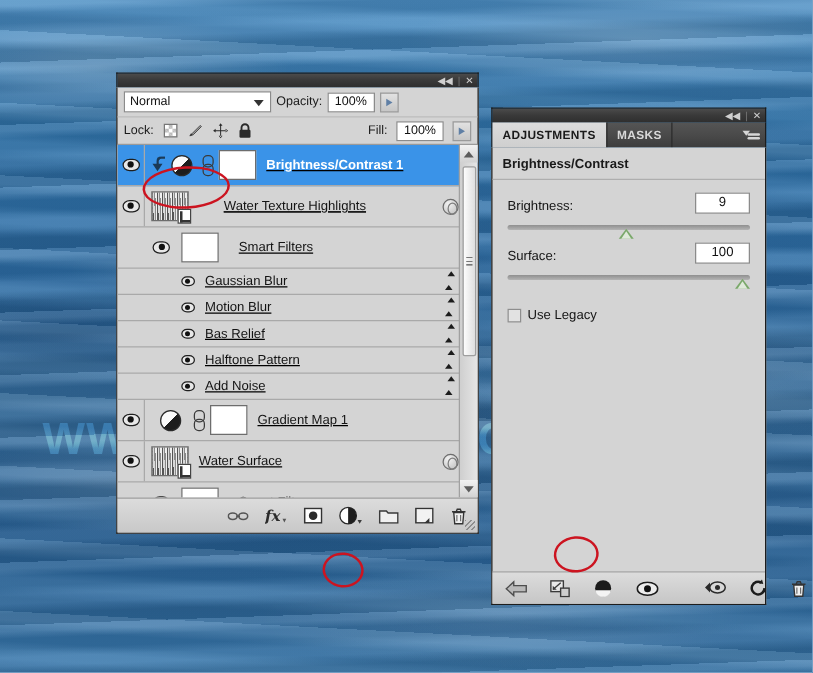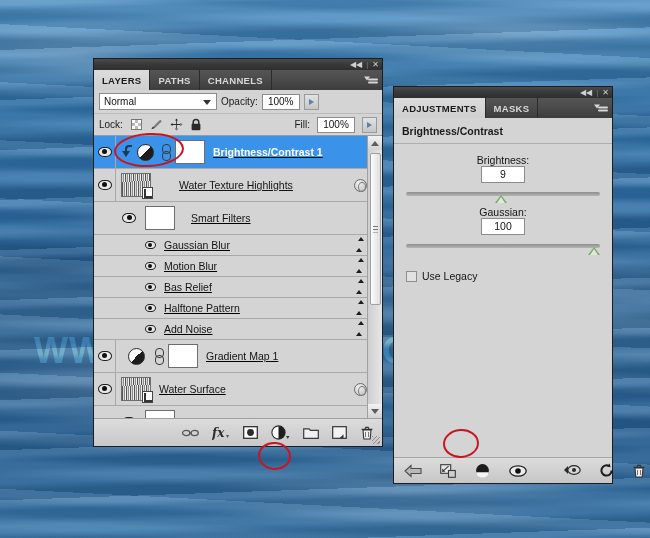"LAYERS" div.tabbar { html: <div> <div>LAYERS</div> <div>PATHS</div> <div>CHANNELS</div> <div></div> <div> <b></b> <i></i> <i></i> <i></i> </div> </div> -> none }
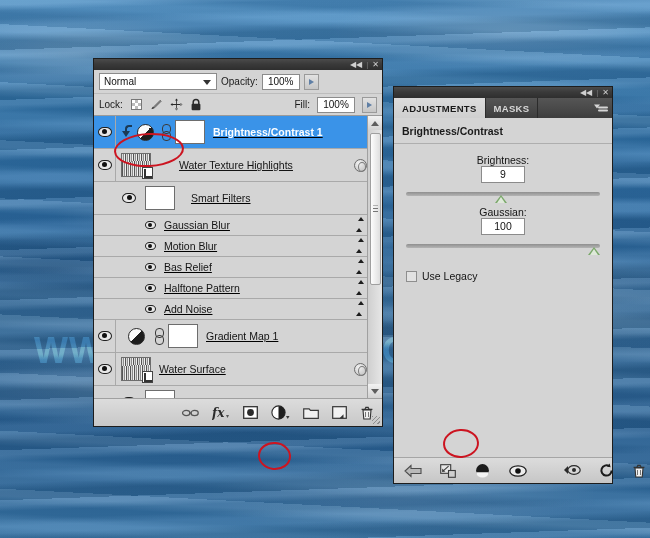"Brightness:" .adj-fieldrow { align-items: center -> flex-end; flex-direction: column -> none }
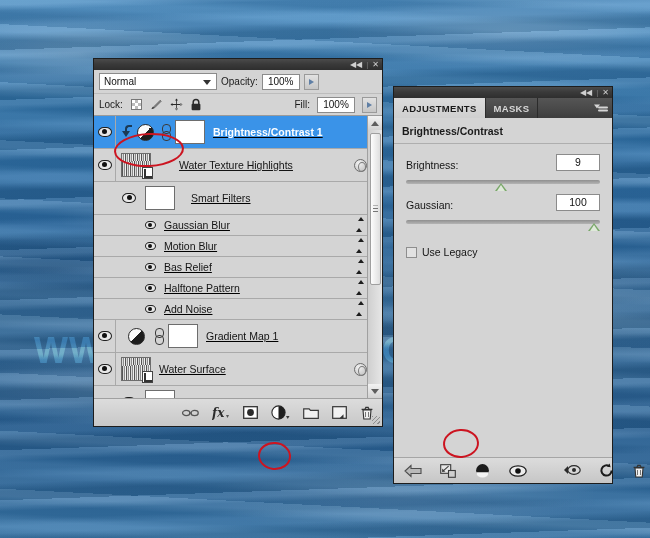"Gaussian:" span.adj-label { text: Gaussian -> Surface }
